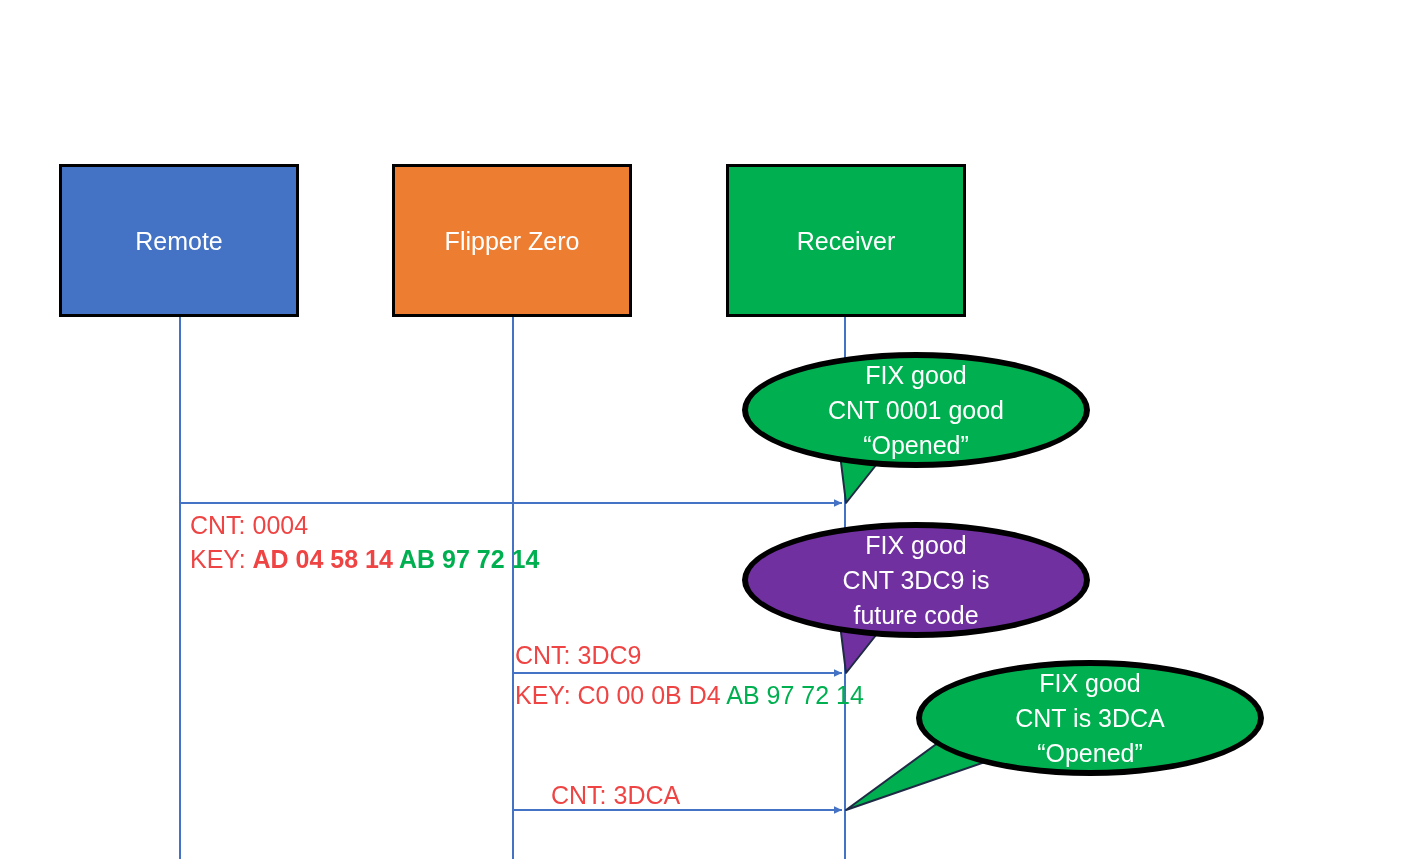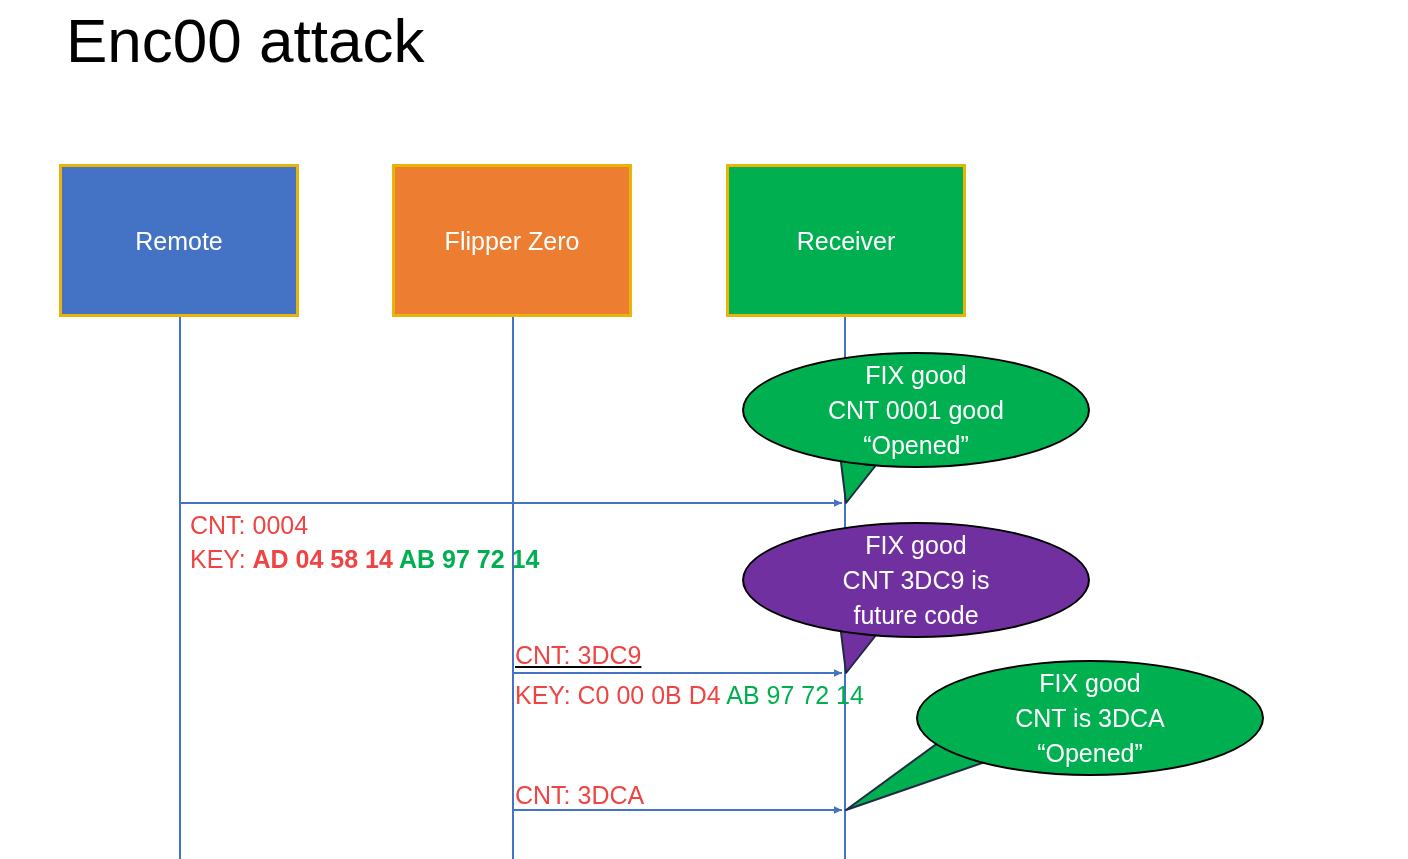"Enc00 attack" div { html: <div>Enc00 attack</div> -> none }
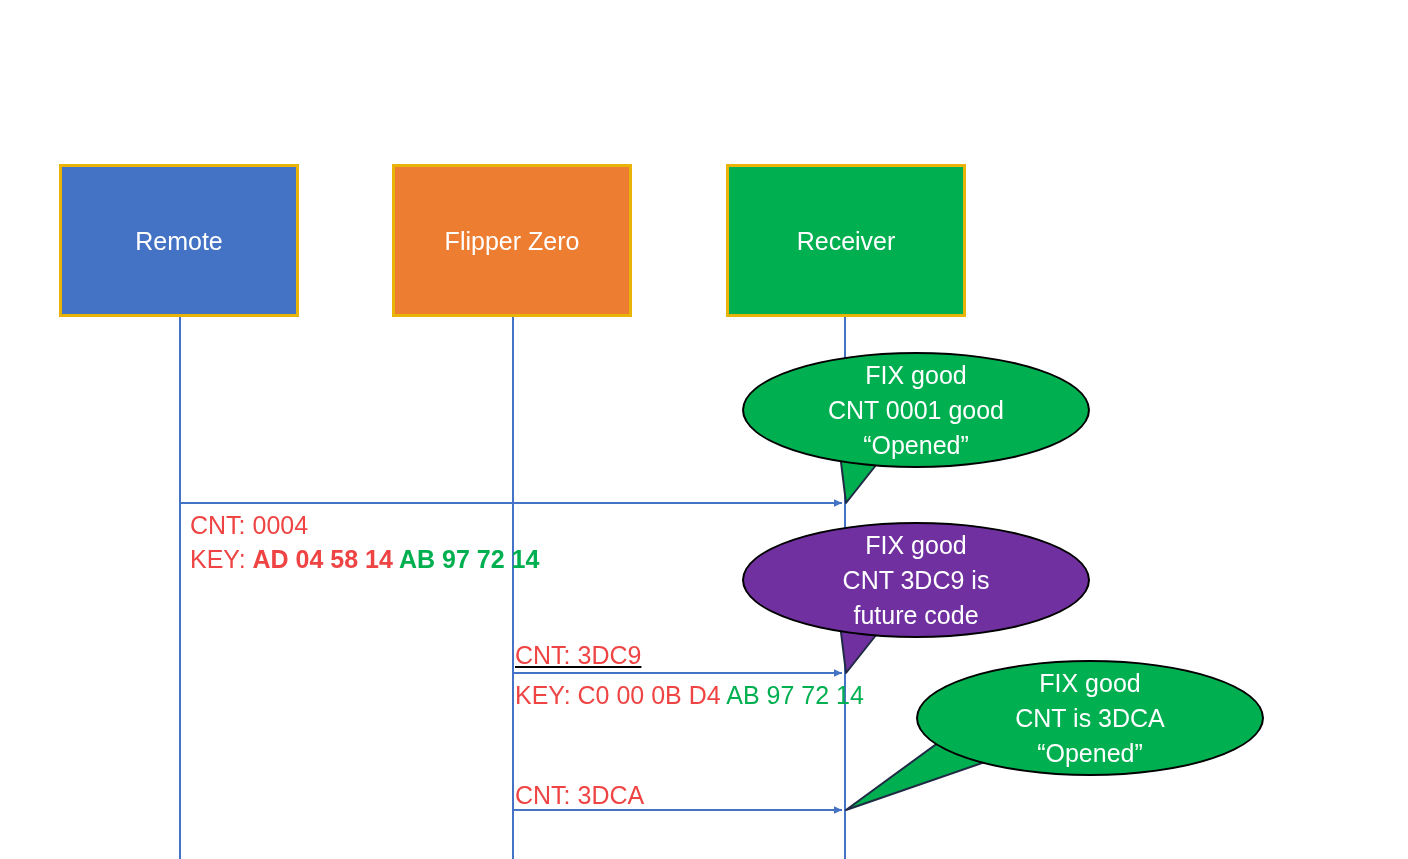"Remote" .actor-box { border: 3px solid #eab308 -> 3px solid #000000 }
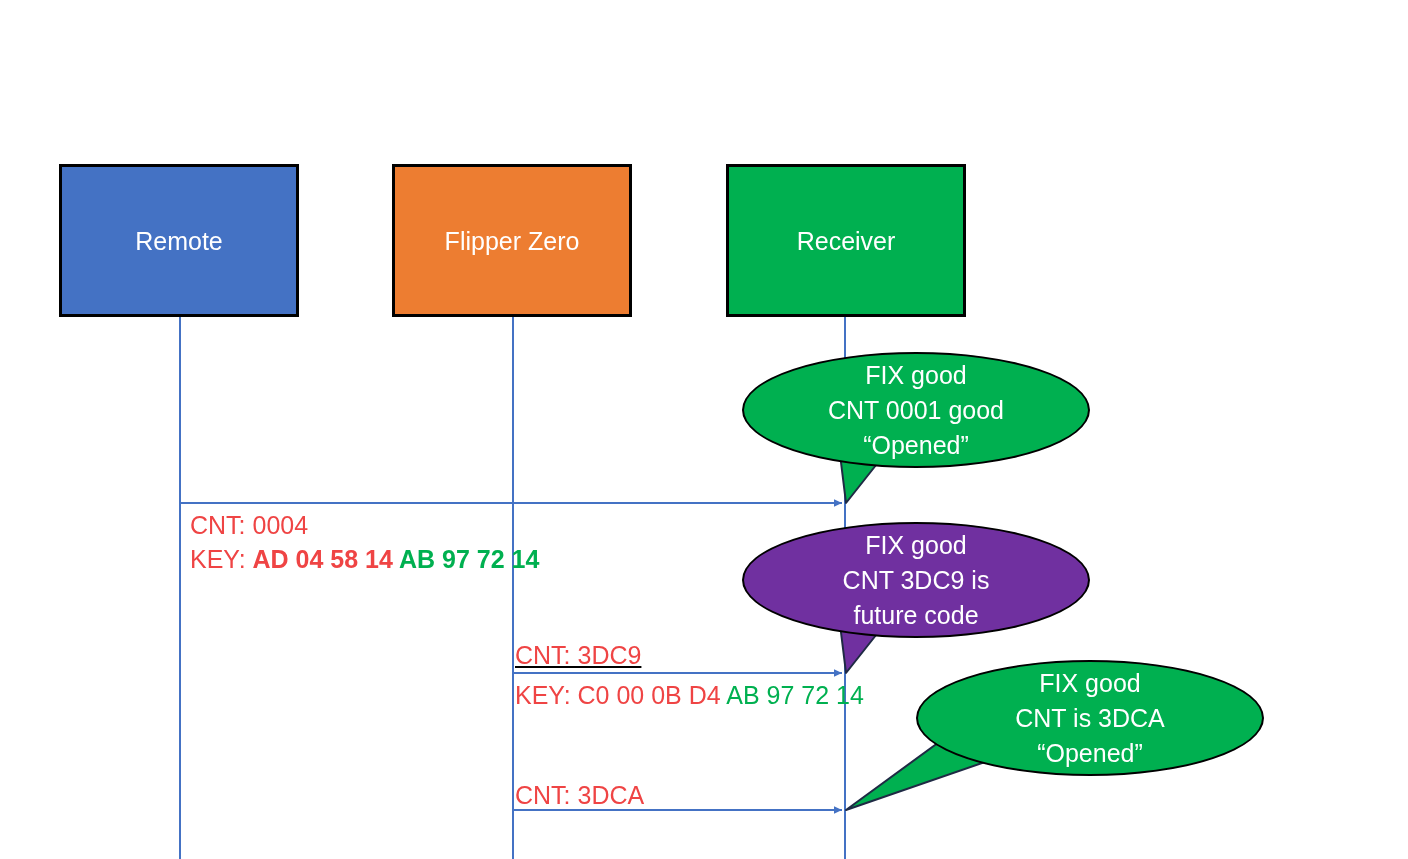"FIX good" .bubble { border: 2px solid #000000 -> 6px solid #000000 }
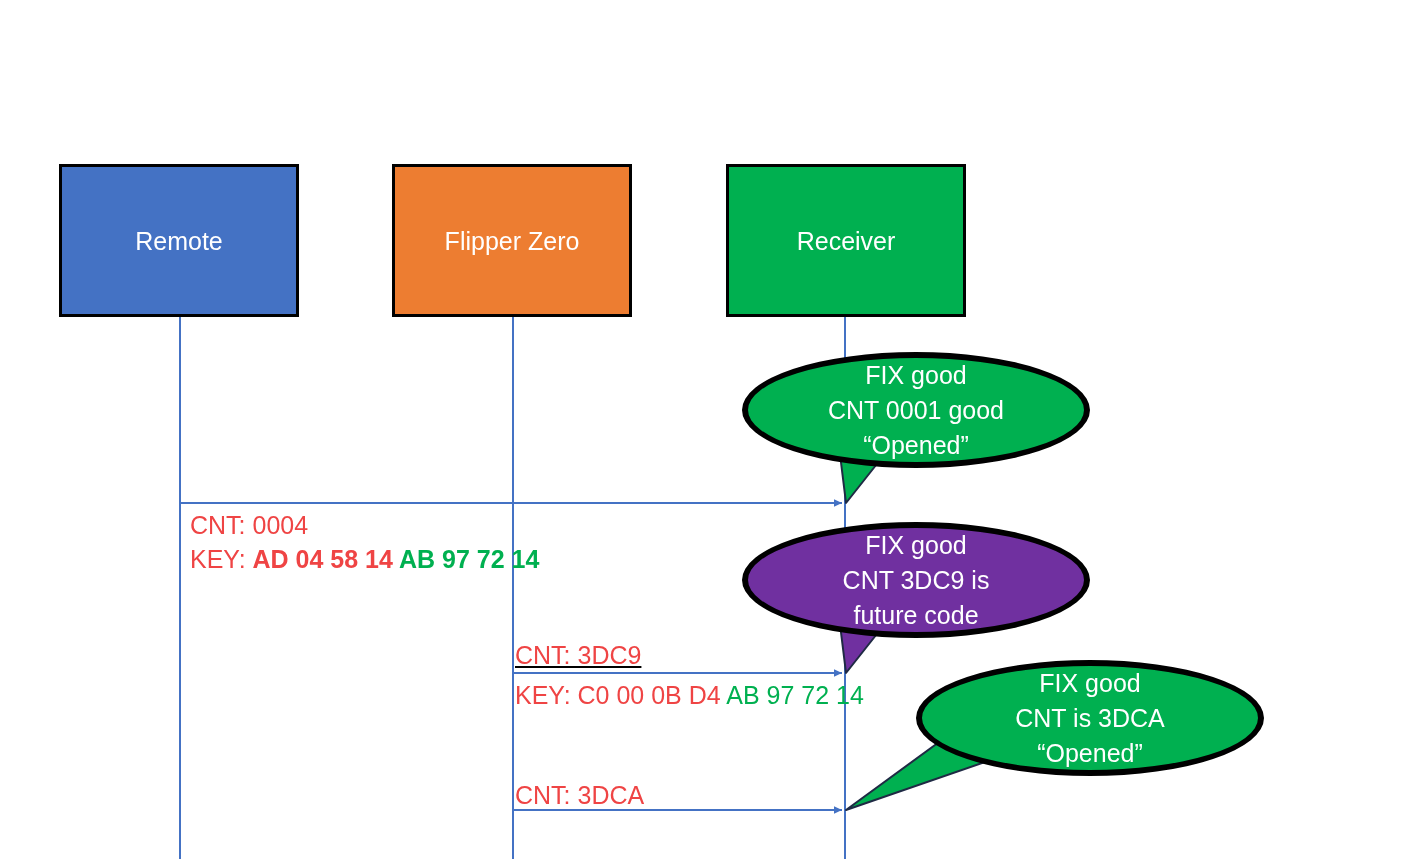"CNT: 3DC9" div.msg { text-decoration: underline -> none }
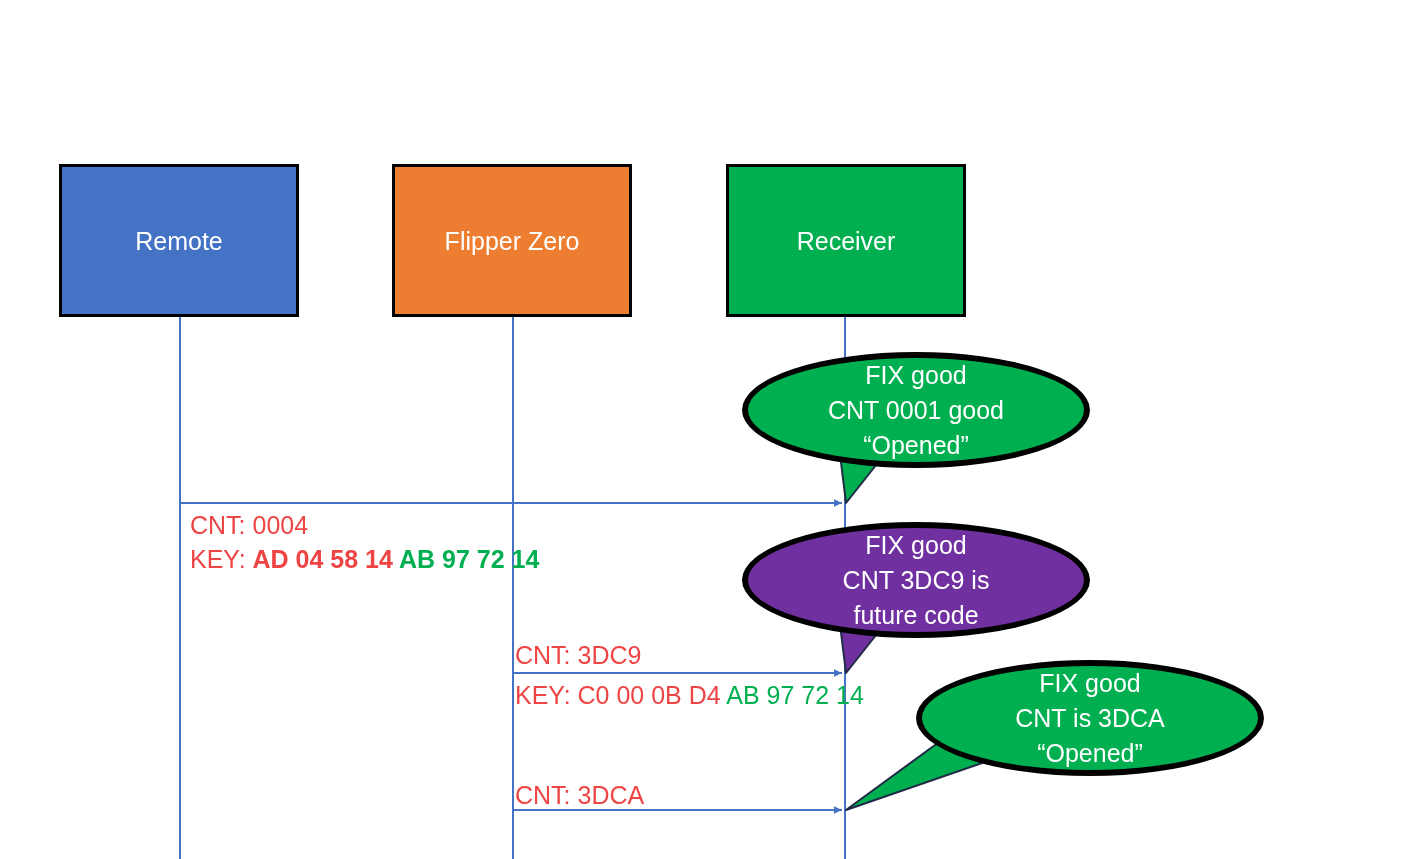"CNT: 3DCA" div.msg { padding-left: none -> 36px }
